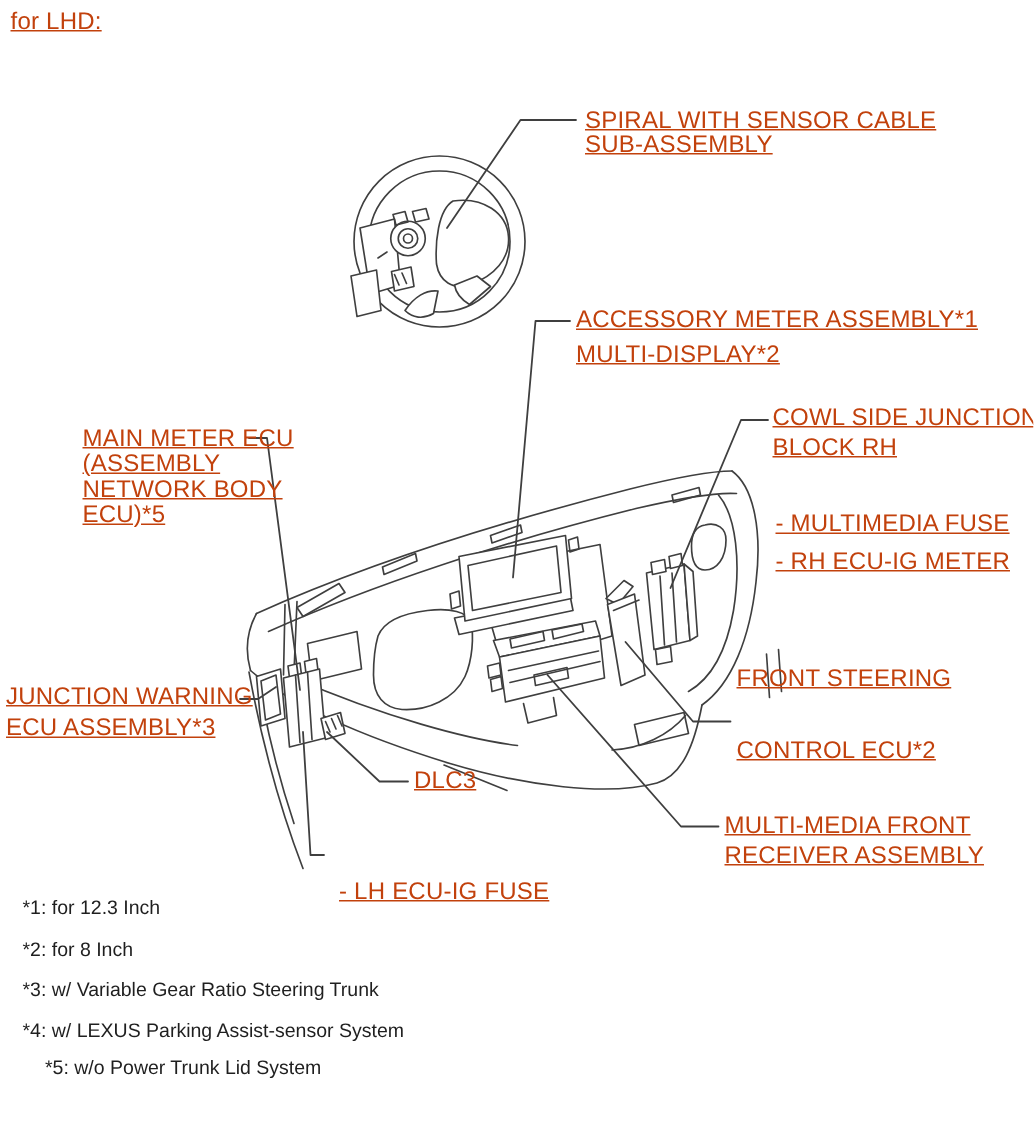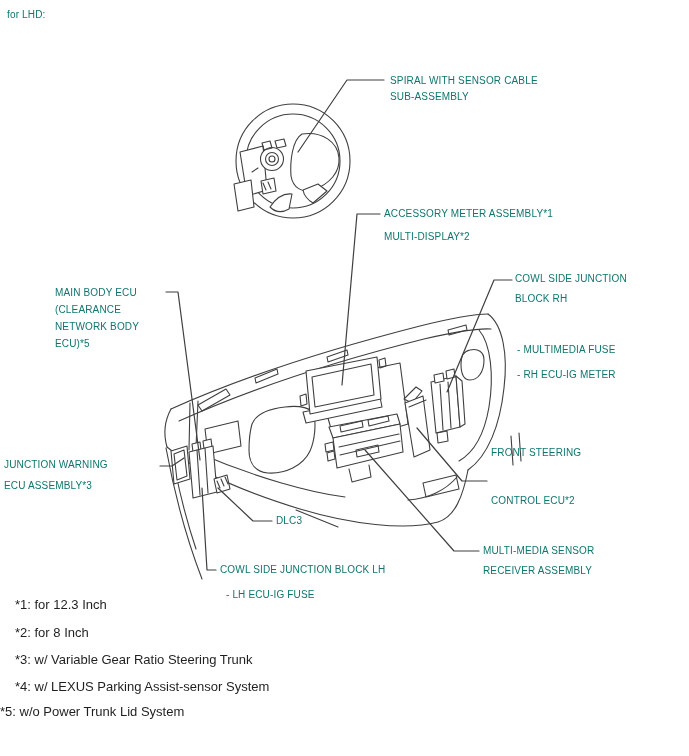"for LHD:" .lbl { color: #0f766e -> #c2410c; font-size: 10px -> 16px; text-decoration: none -> underline }
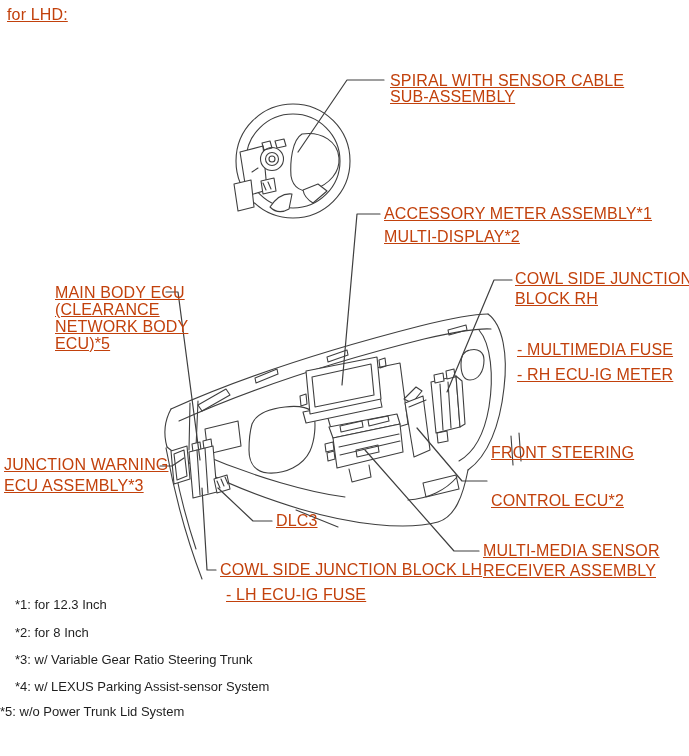"MAIN BODY ECU" div.lbl { text: BODY -> METER }
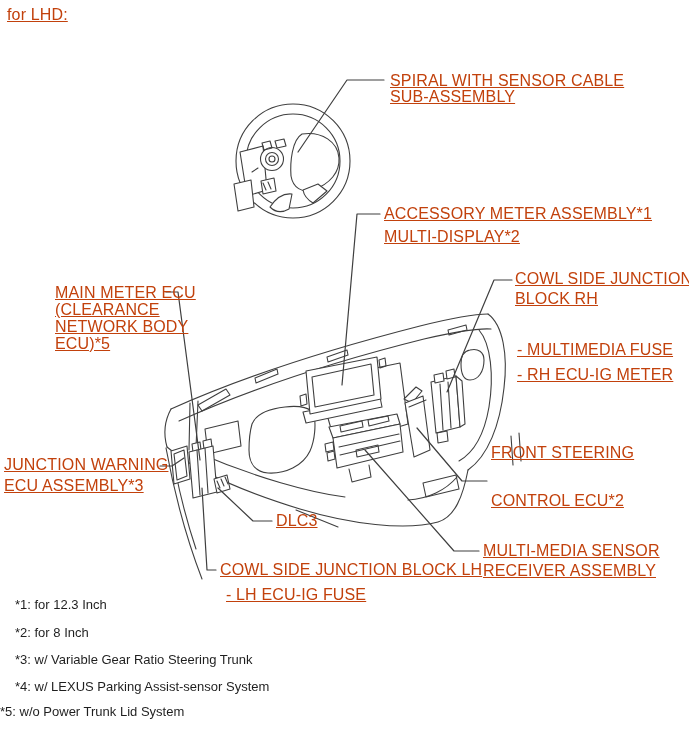"(CLEARANCE" div.lbl { text: CLEARANCE -> ASSEMBLY }
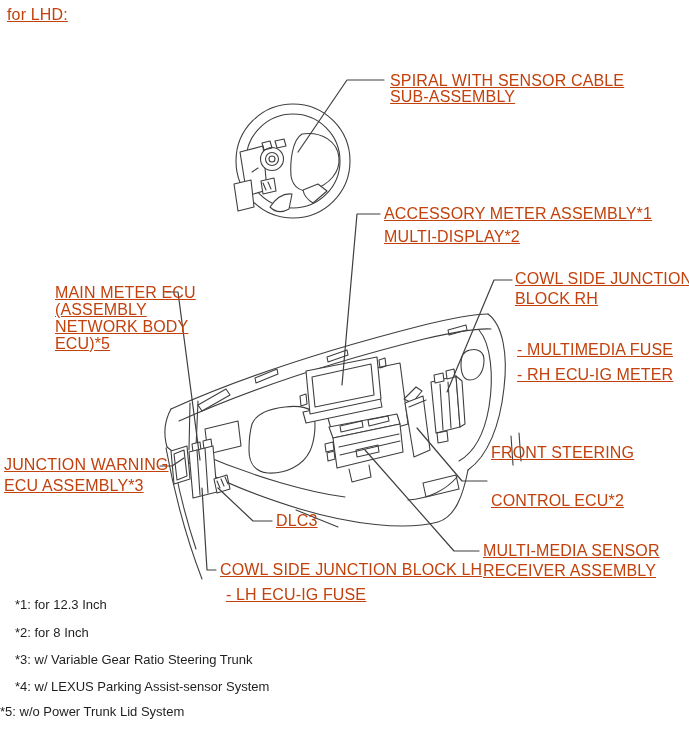"MULTI-MEDIA SENSOR" div.lbl { text: SENSOR -> FRONT }
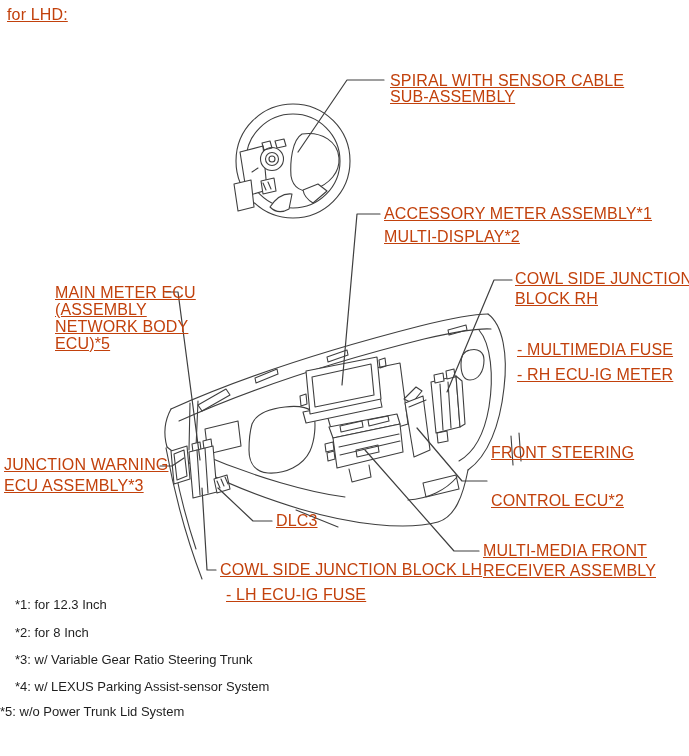"COWL SIDE JUNCTION BLOCK LH" div.lbl { html: <div>COWL SIDE JUNCTION BLOCK LH</div> -> none }
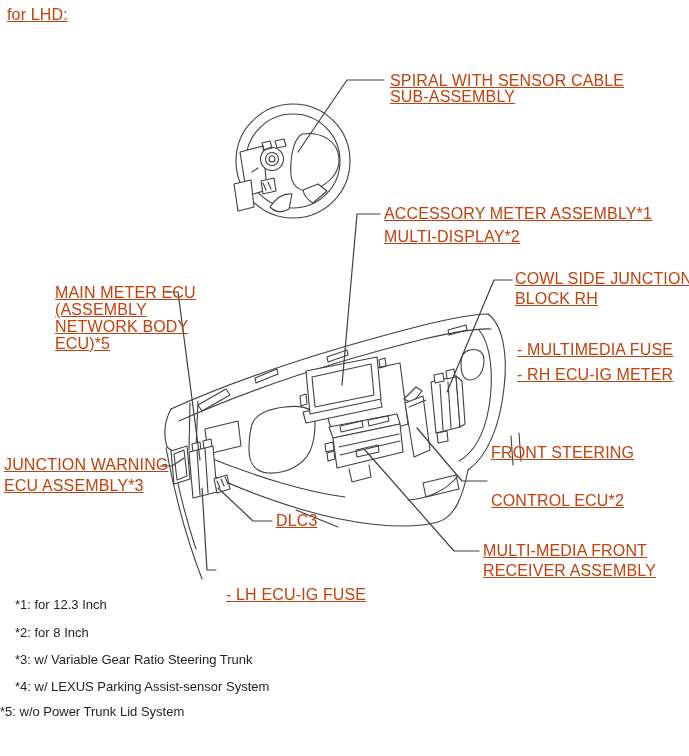"*5: w/o Power Trunk Lid" div.fn { left: 0 -> 30px }
